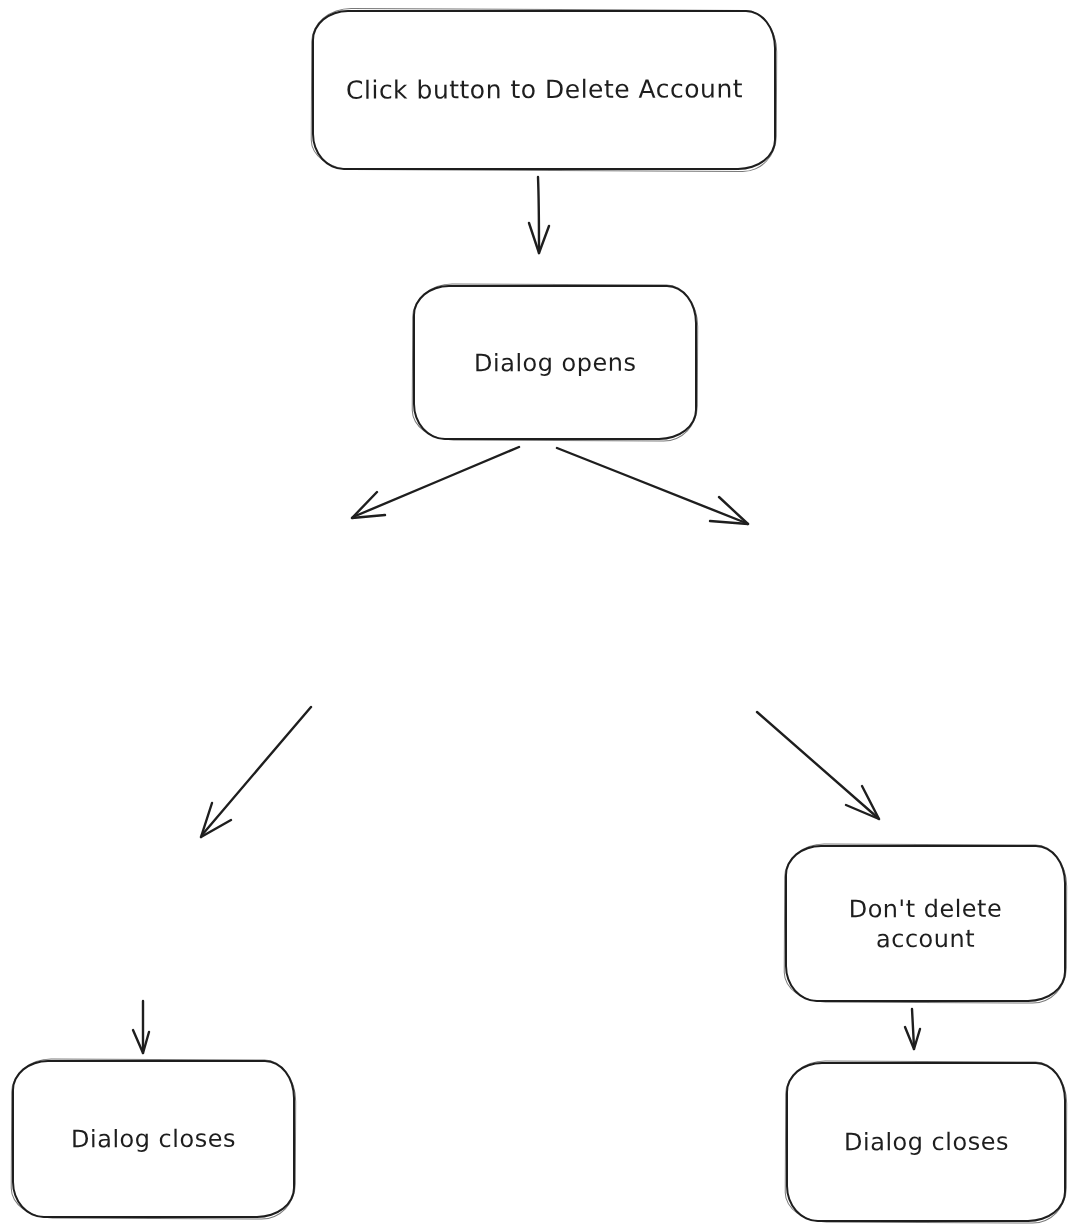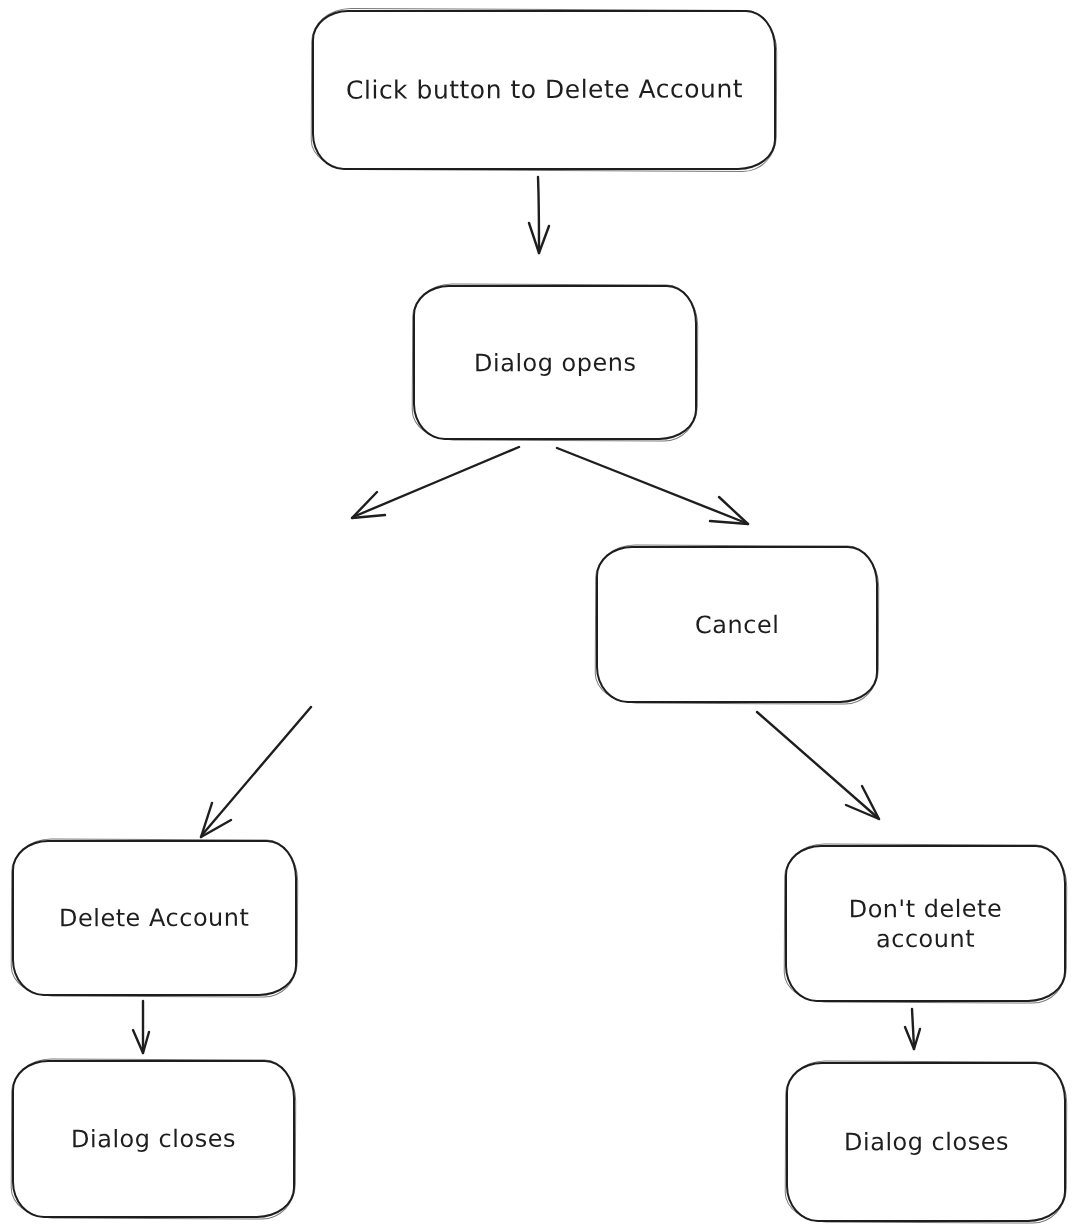"Cancel" div.node { html: <div> <span>Cancel</span> </div> -> none }
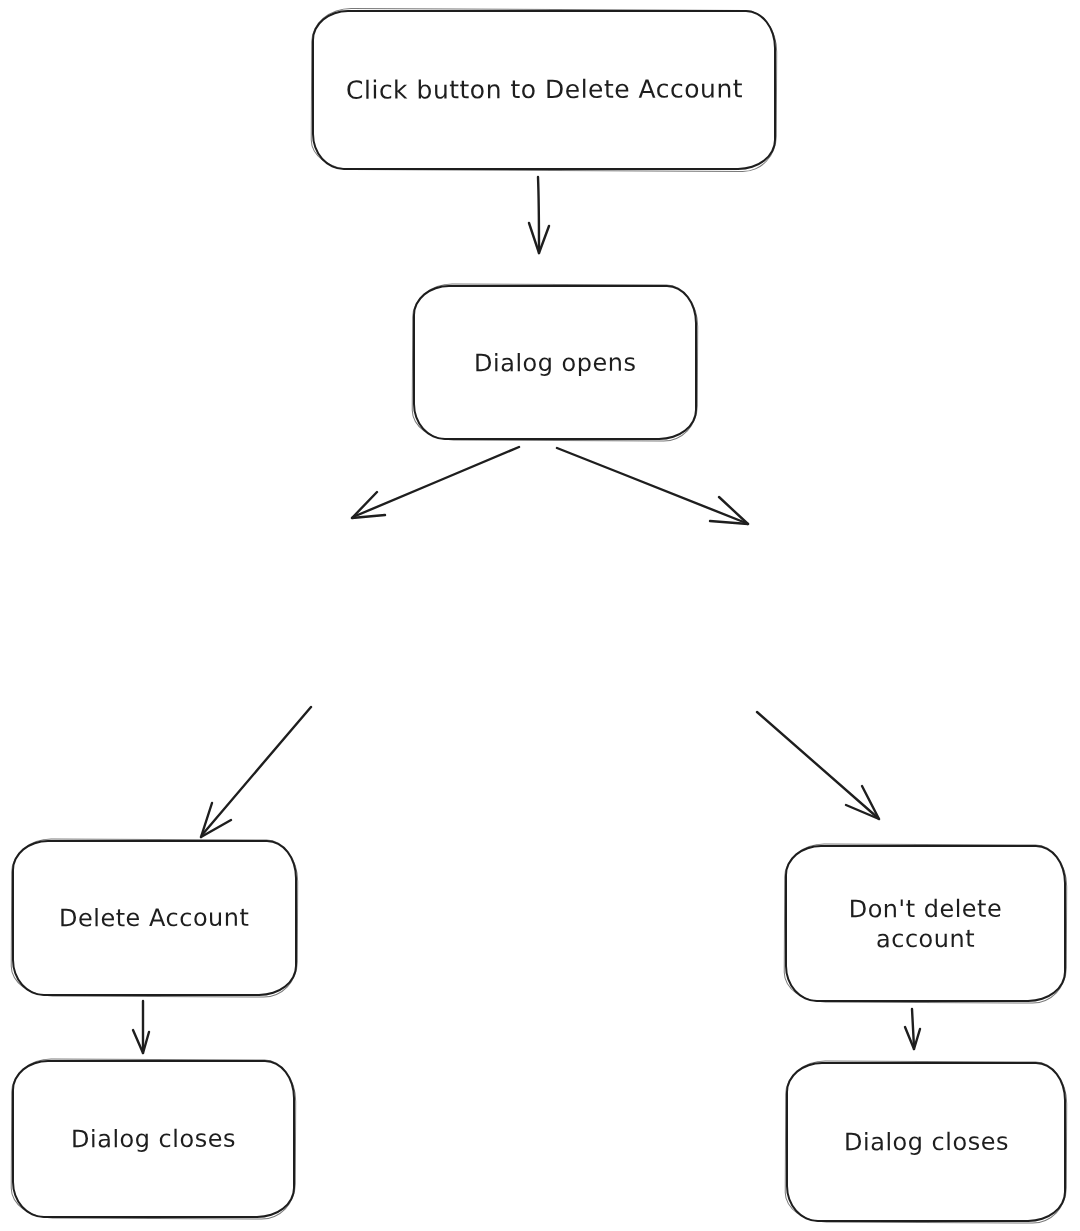"Delete Account" div.node { html: <div> <span>Delete Account</span> </div> -> none }
